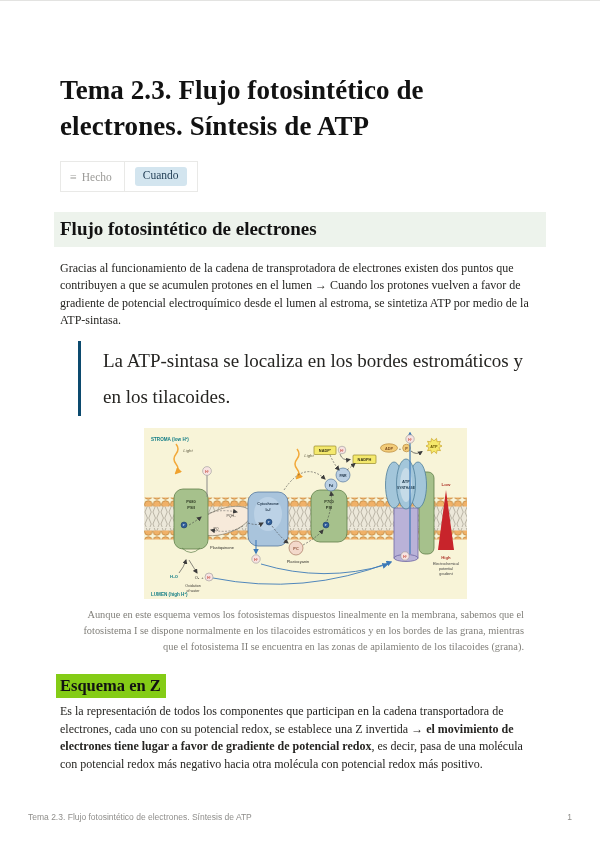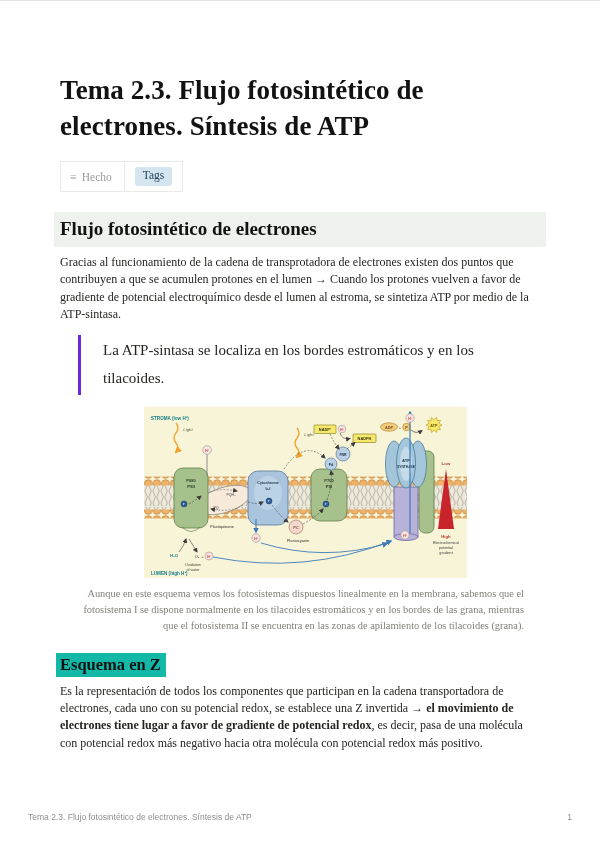"Tags" span.badge { text: Tags -> Cuando }
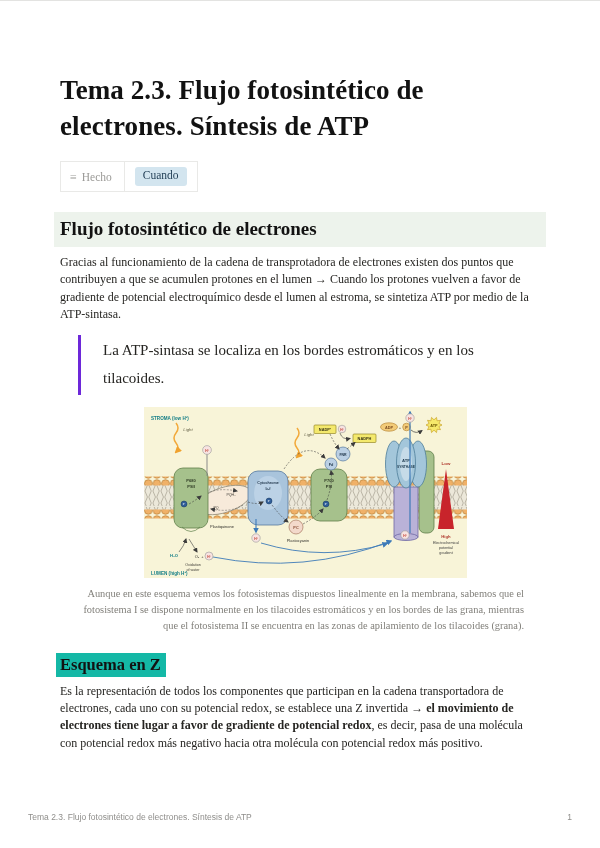"Flujo fotosintético de electrones" h2.sec { margin: 20px -6px 7px -6px -> 20px -6px 13px -6px }
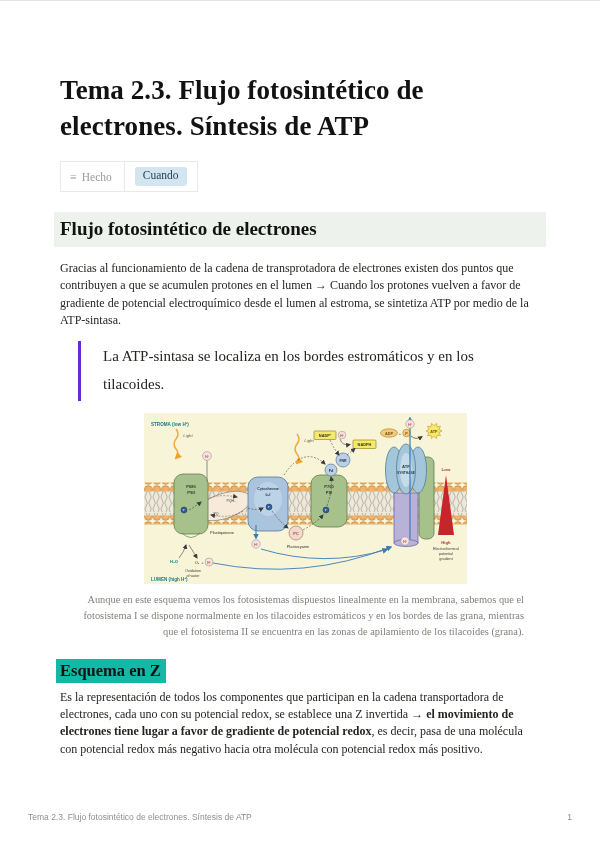"La ATP-sintasa se localiza en" blockquote { border-left: 3px solid #6d28d9 -> 3px solid #0c4a6e; font-size: 15px -> 19px }
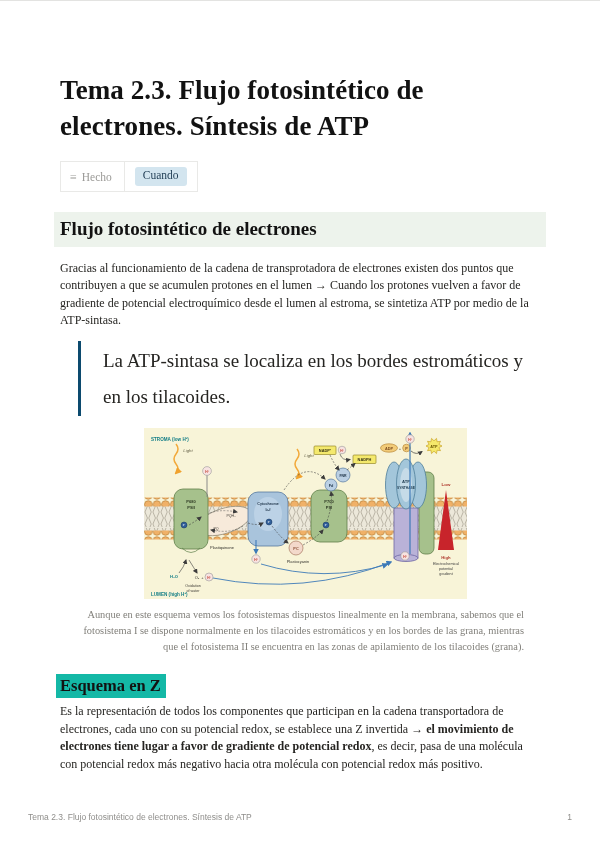"Esquema en Z" h3.sec2 .hl { background: #14b8a6 -> #84cc16 }
